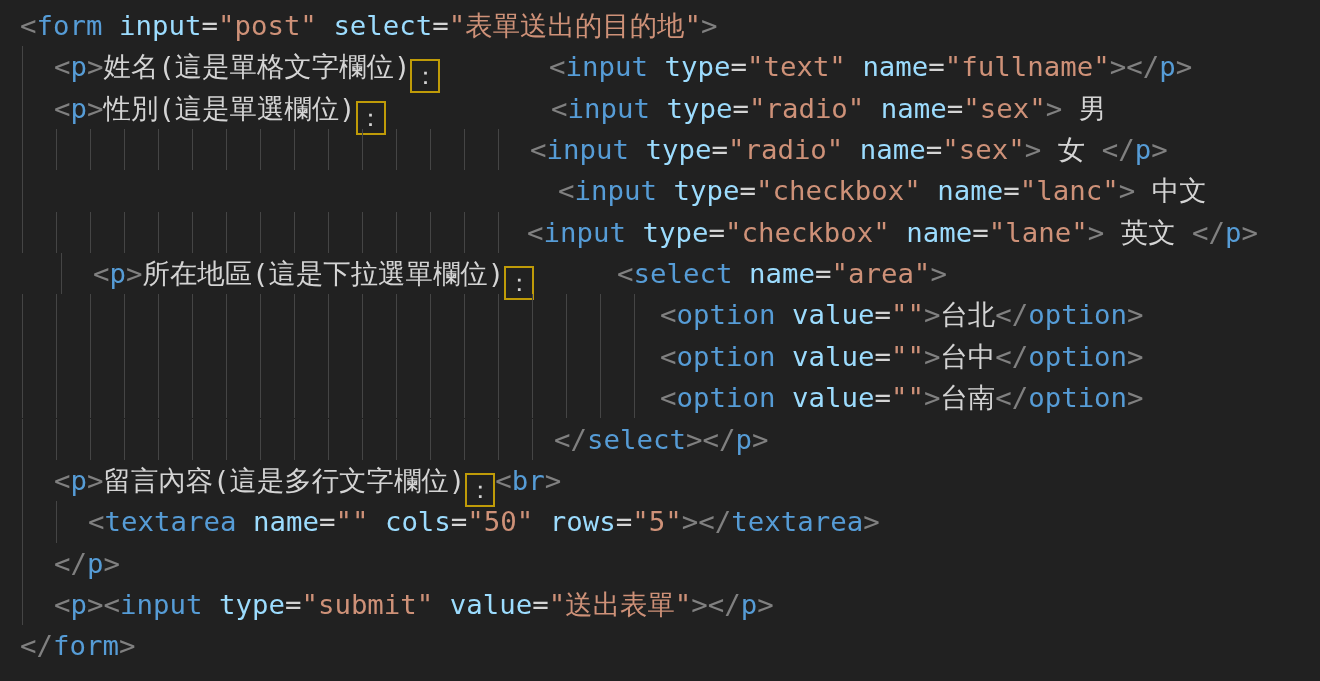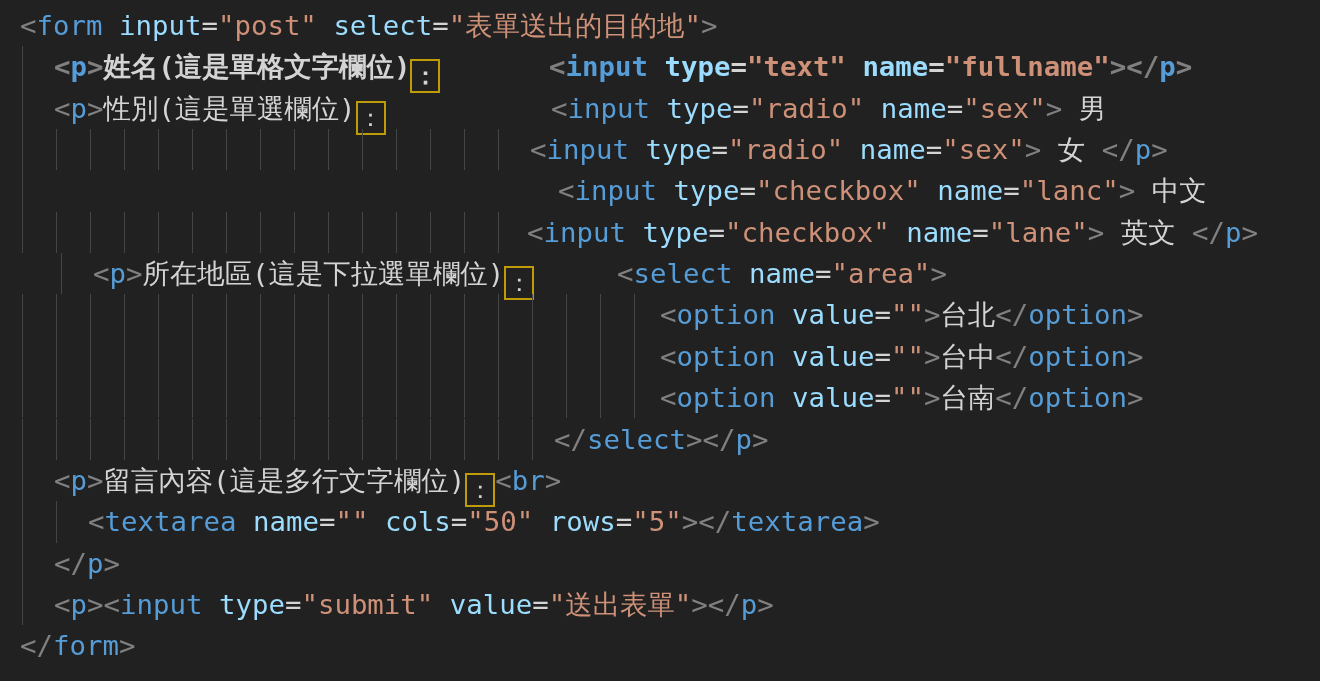"<p>姓名(這是單格文字欄位)：" div.line { font-weight: bold -> none }
